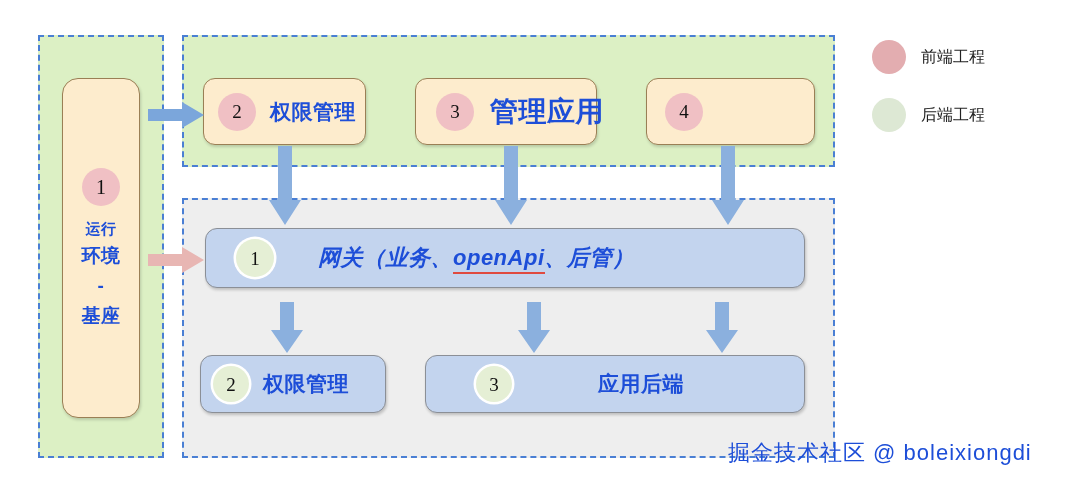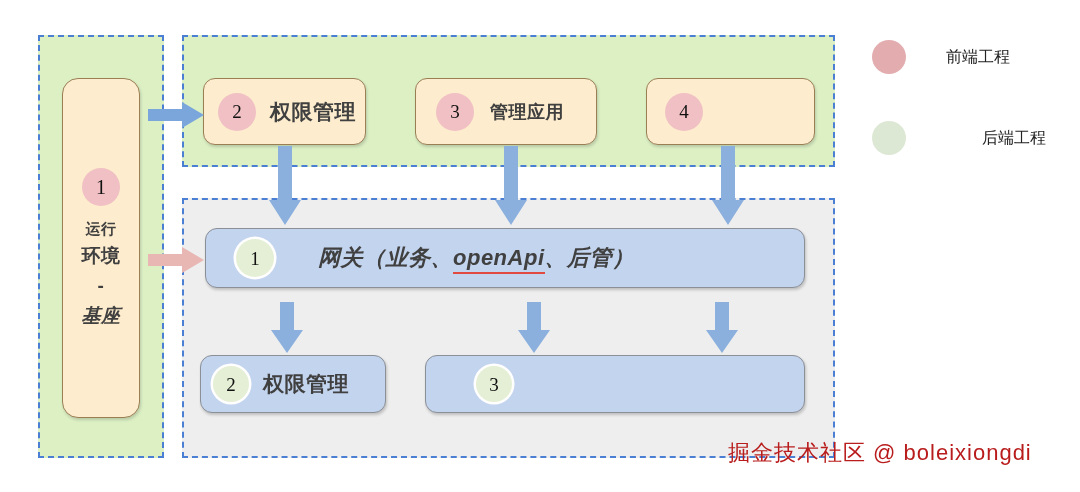"前端工程" .legend-text { margin-left: 40px -> 15px }
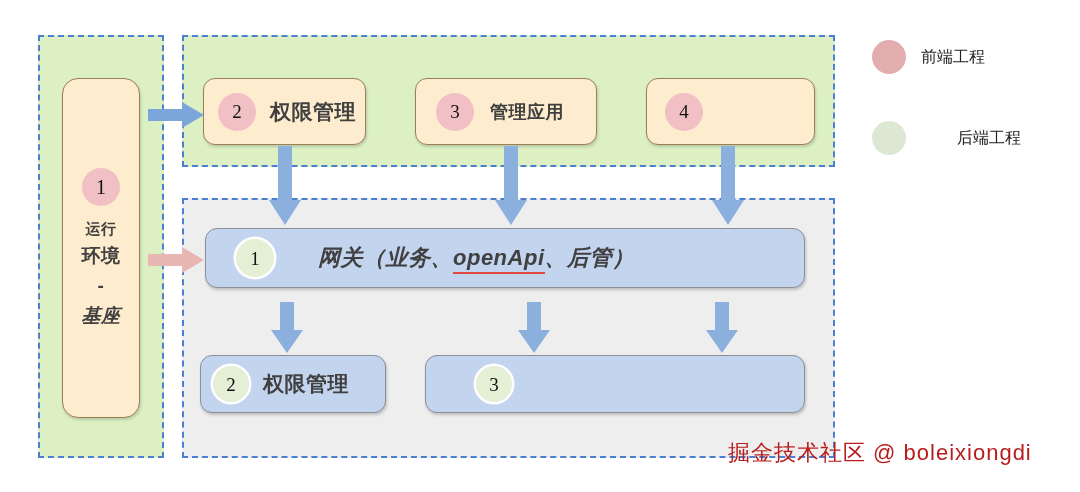"权限管理" .node-label { color: #404040 -> #1d4ed8 }
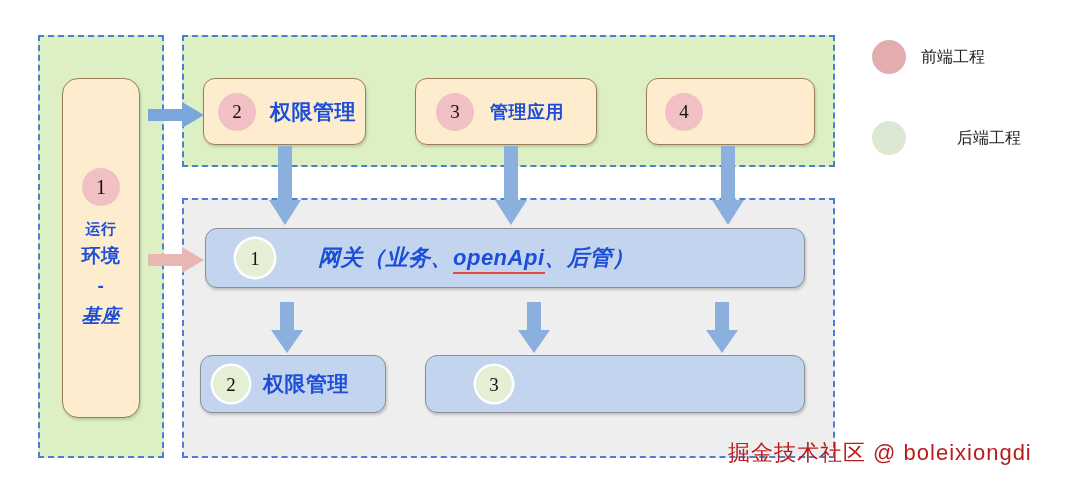"管理应用" div.node-label { font-size: 18px -> 28px }
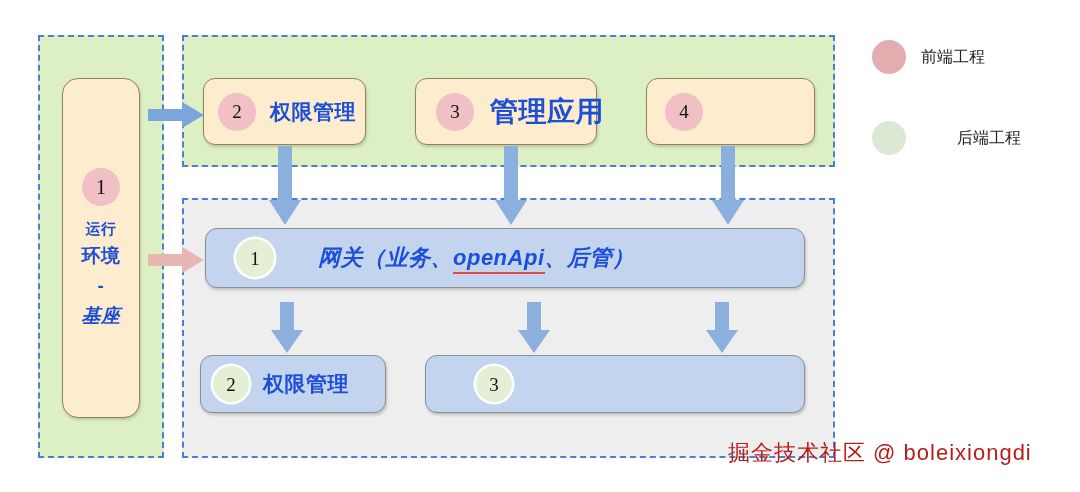"后端工程" div.legend-row { gap: 36px -> none; top: 121px -> 98px }
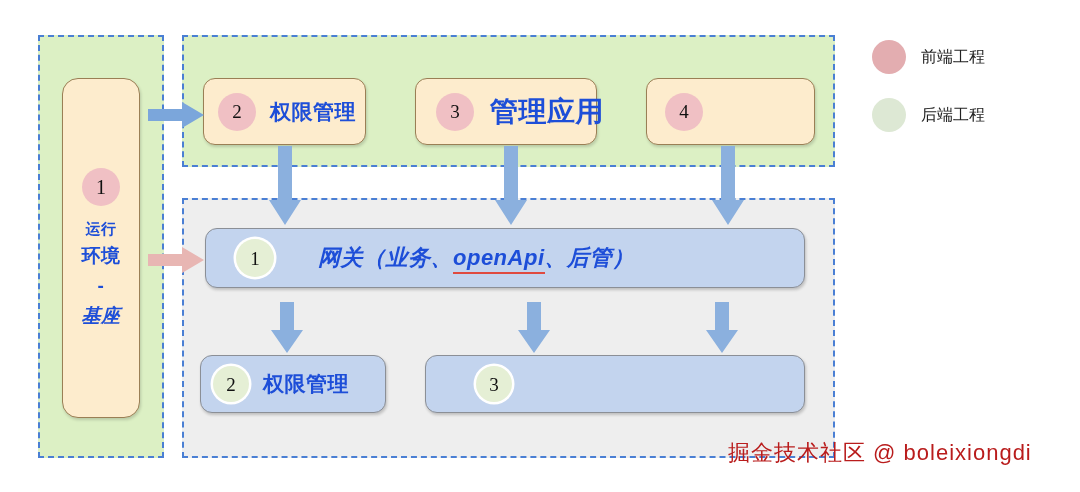"基座" div.node-label { font-style: italic -> none }
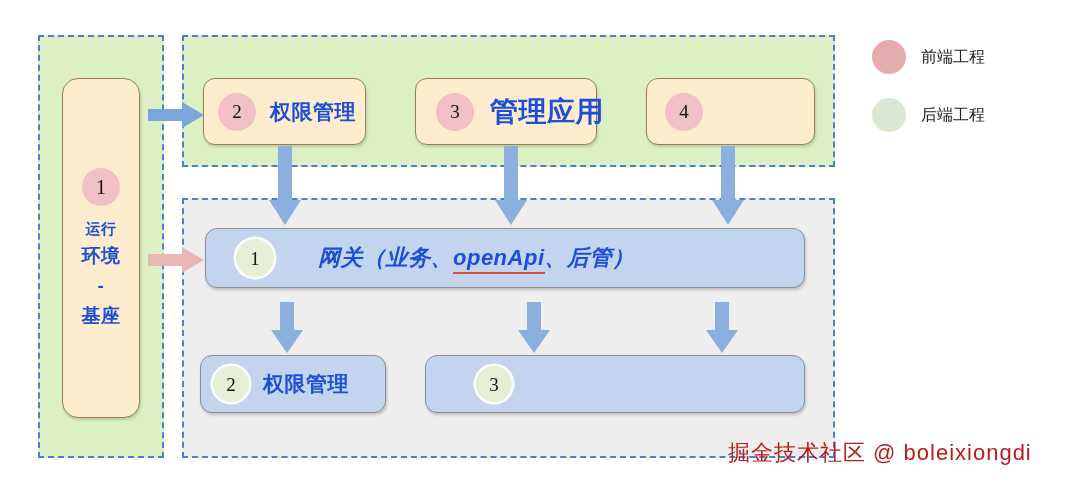"应用后端" div.node-label { html: none -> <div>应用后端</div> }
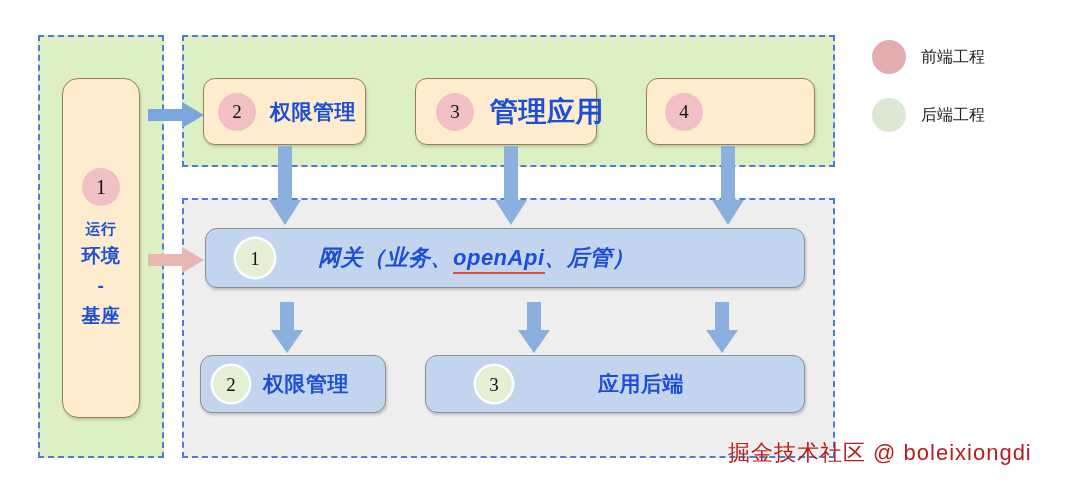"掘金技术社区 @ boleixiongdi" .watermark { color: #b91c1c -> #1d4ed8 }
